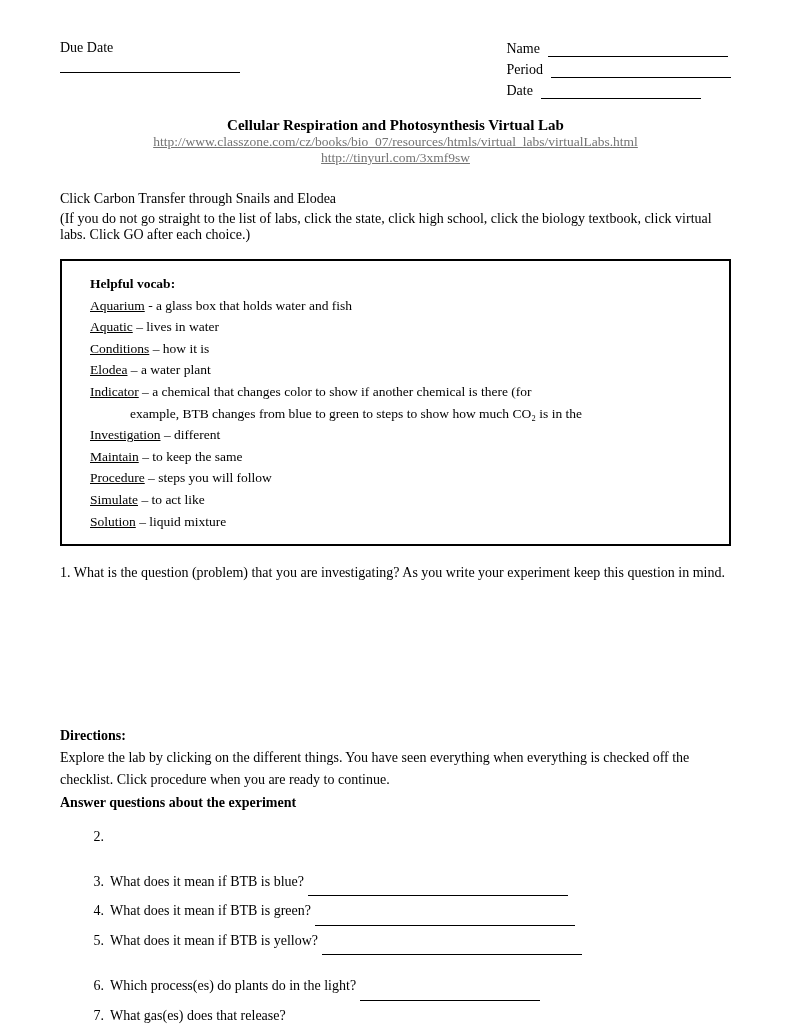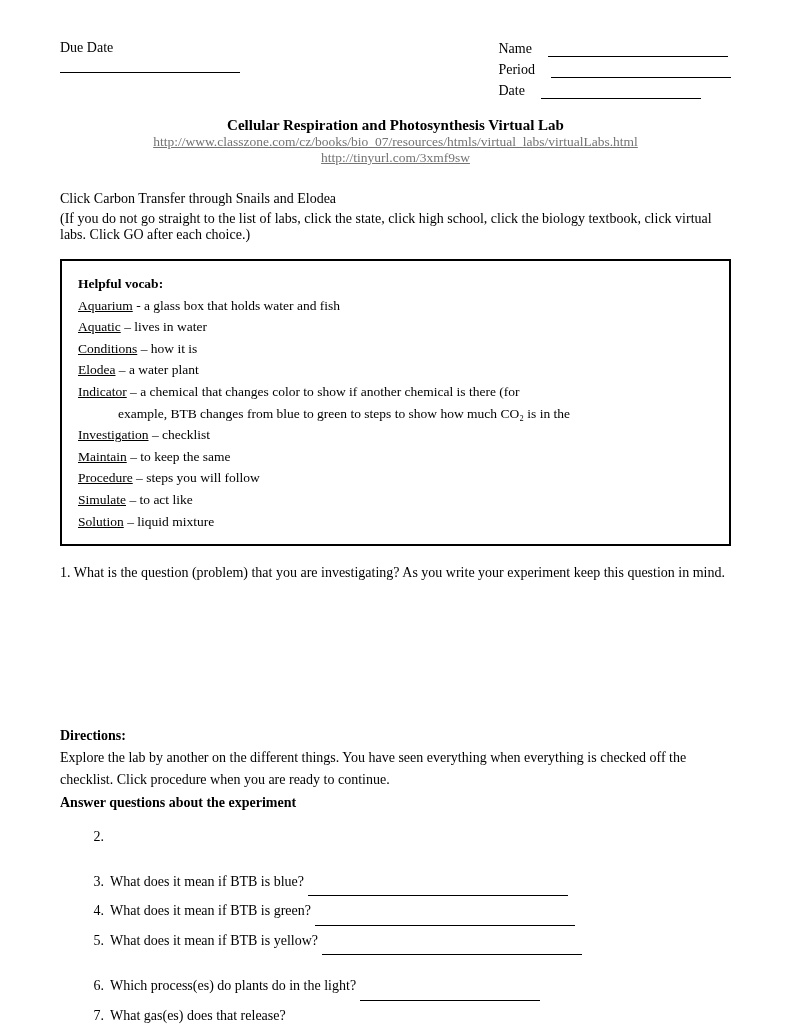"Name" .field-line { gap: 16px -> 8px }
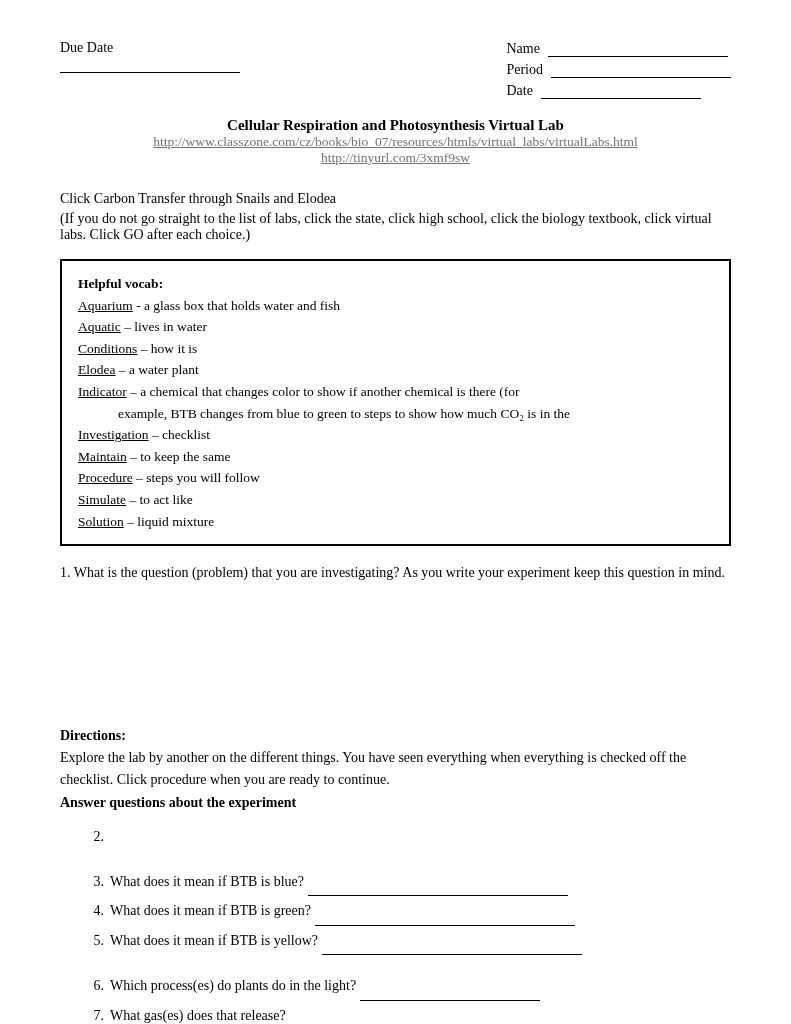"Helpful vocab:" .vocab-box { padding: 12px 16px -> 12px 28px }
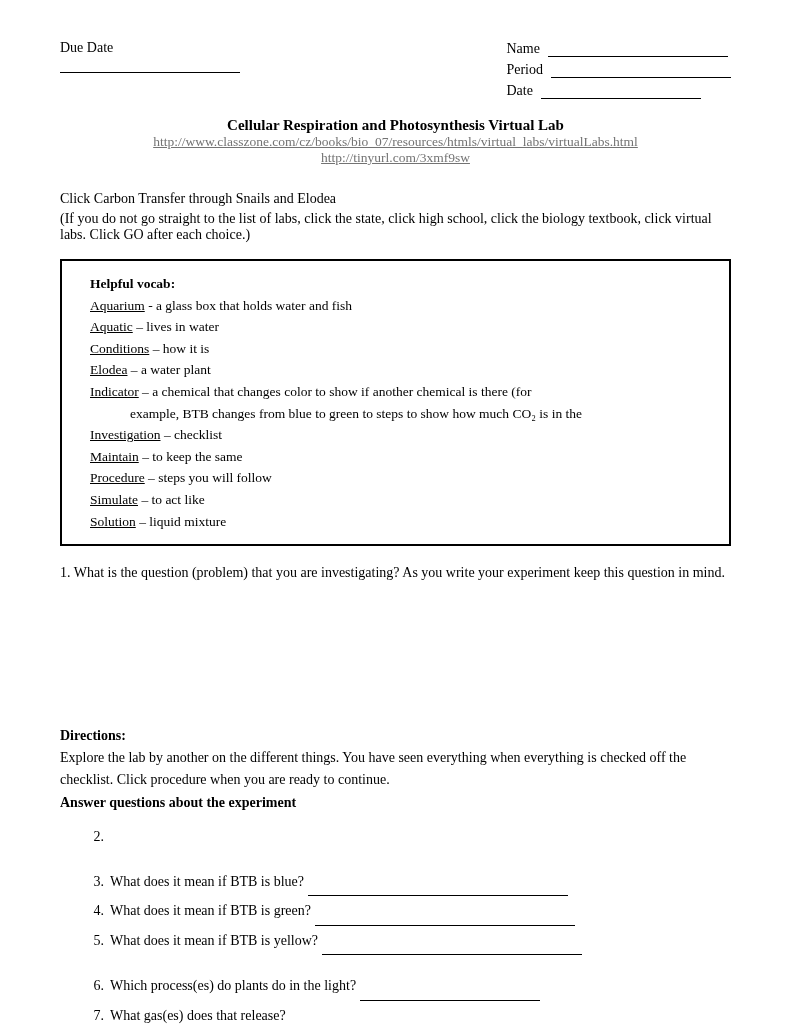"– checklist" span { text: checklist -> different }
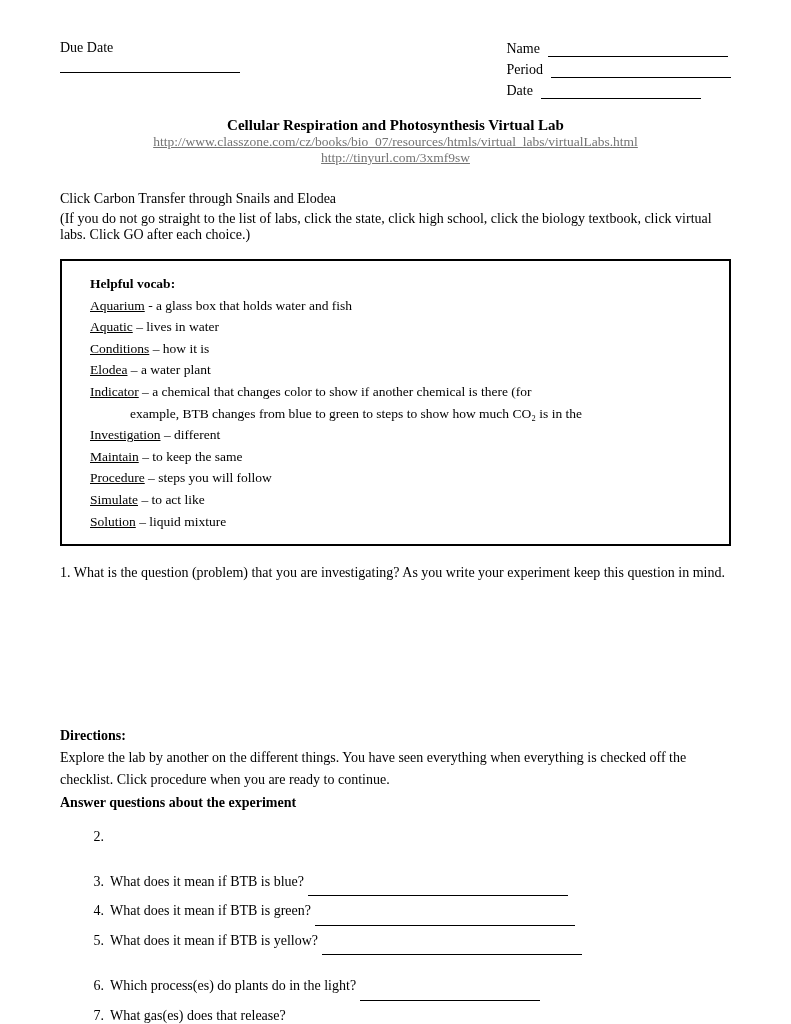"Explore the lab by another" div { text: another -> clicking }
